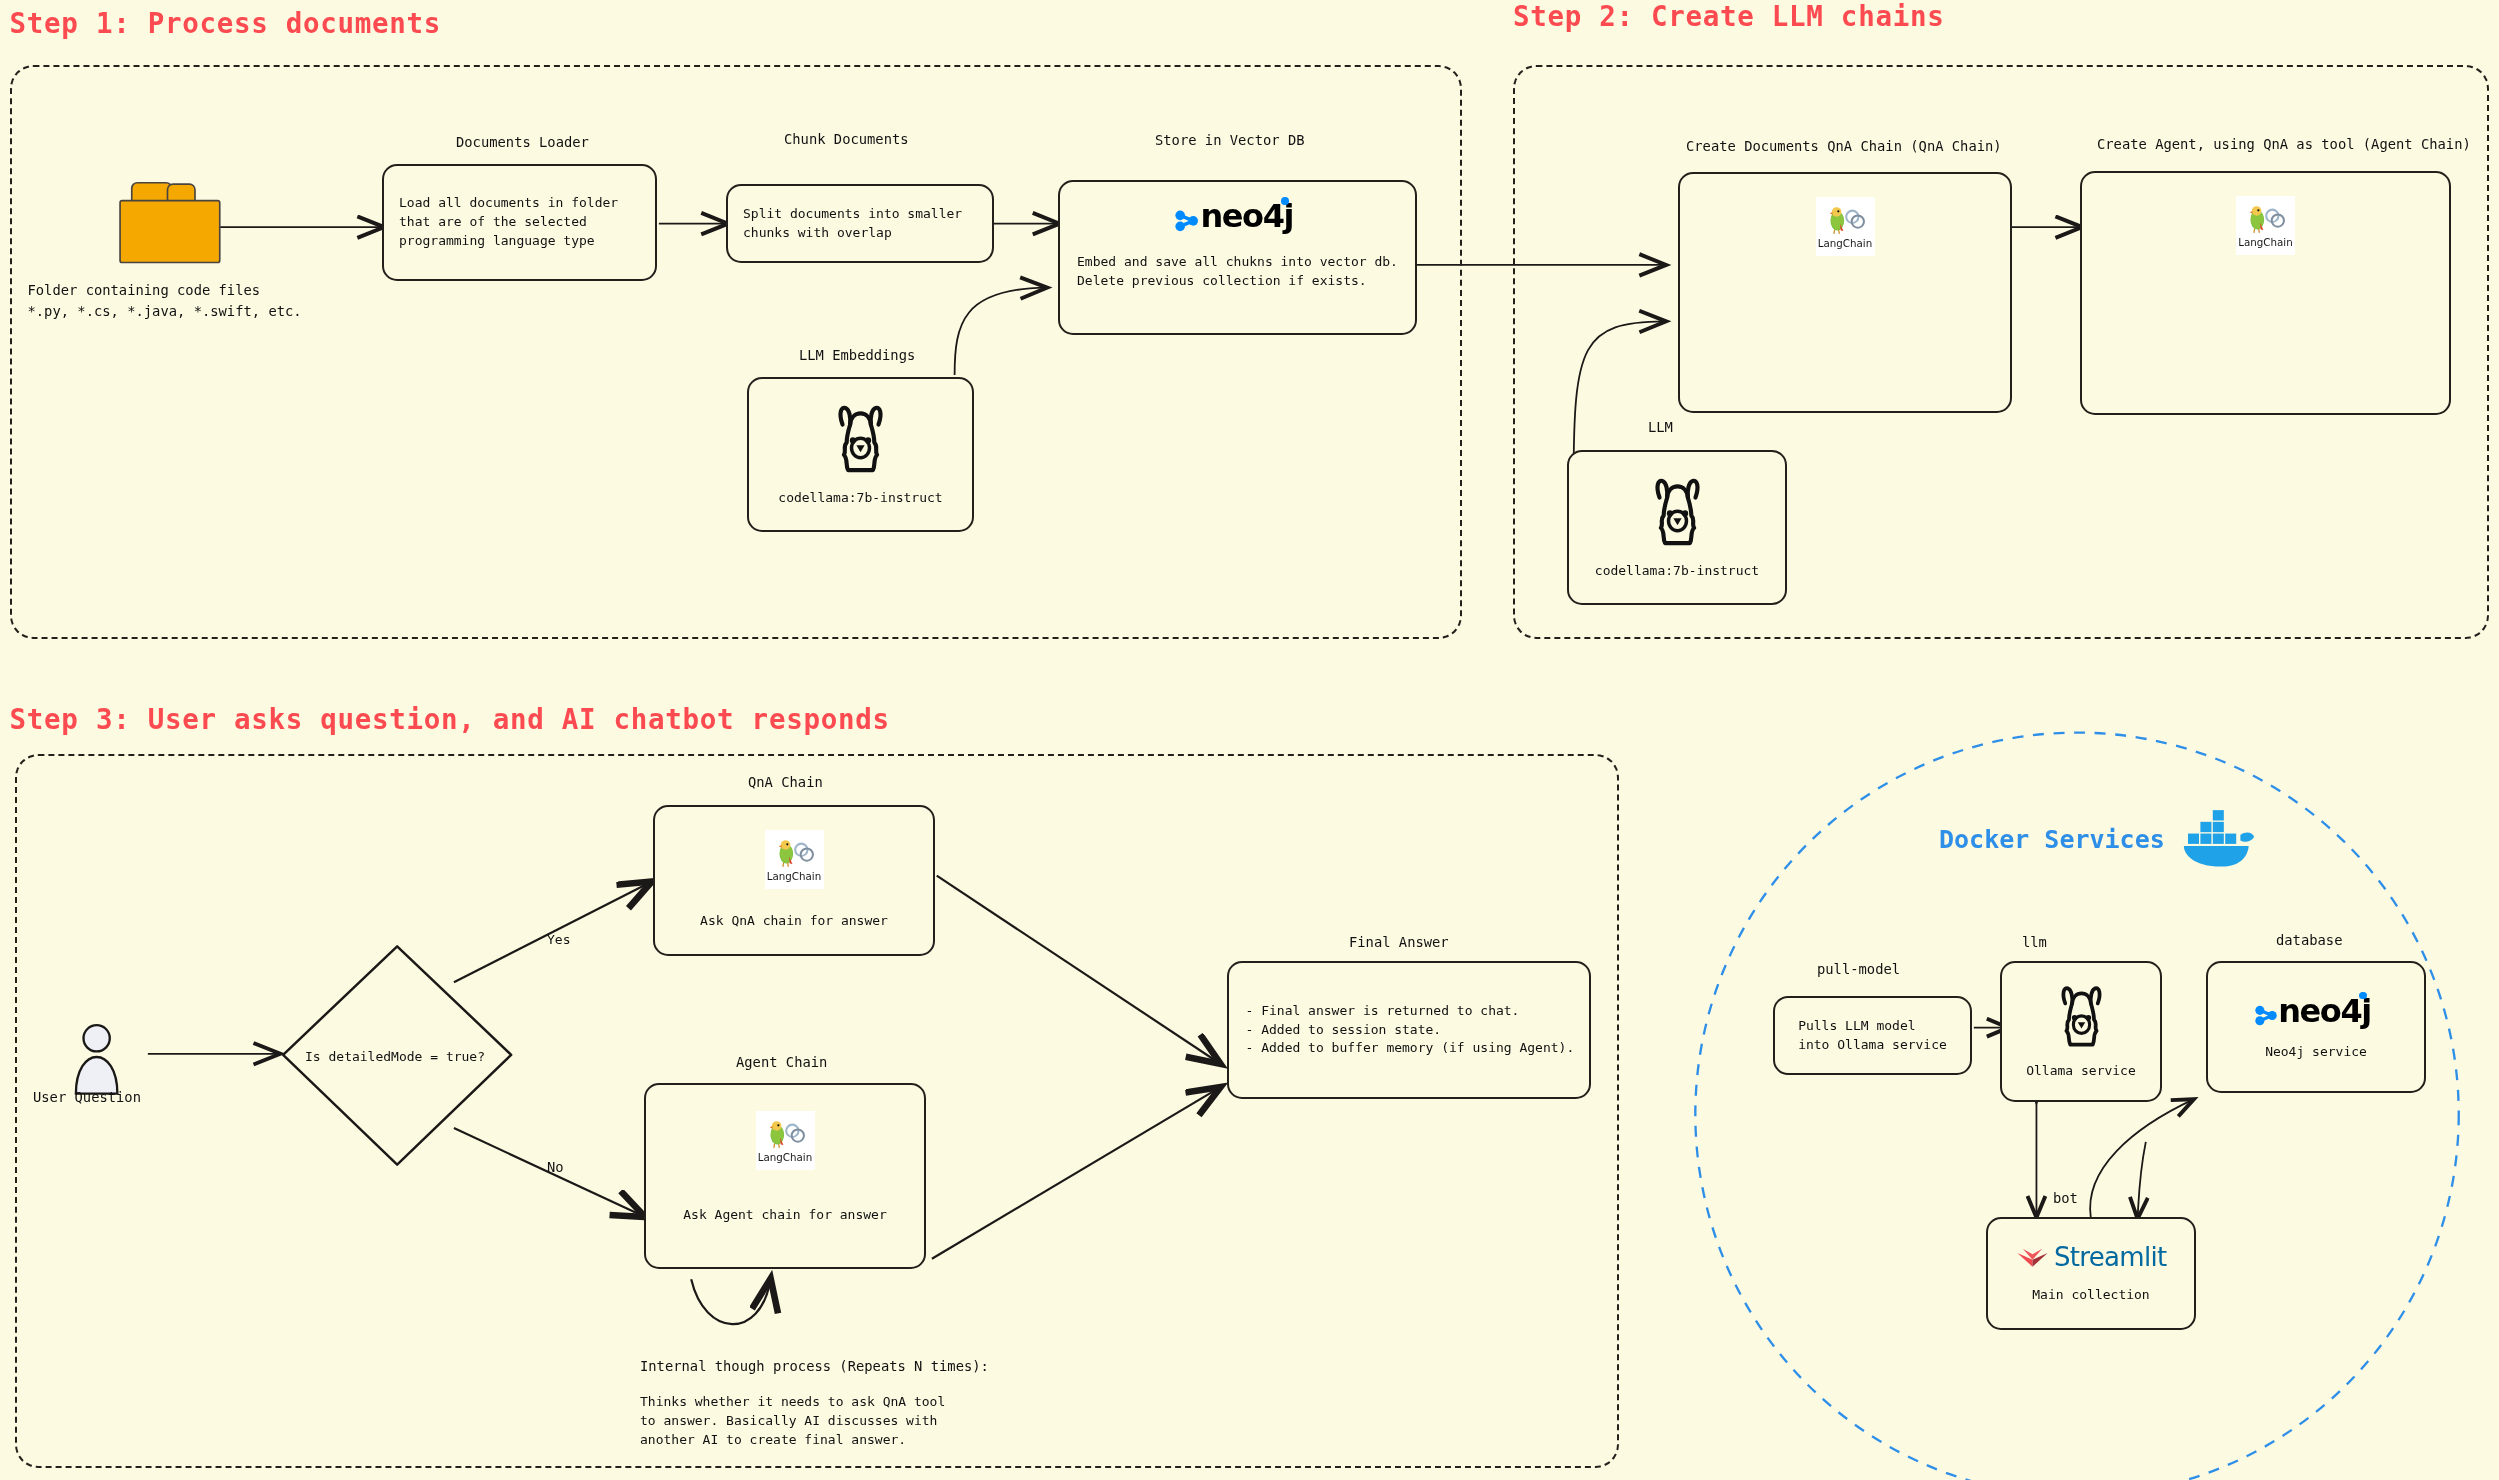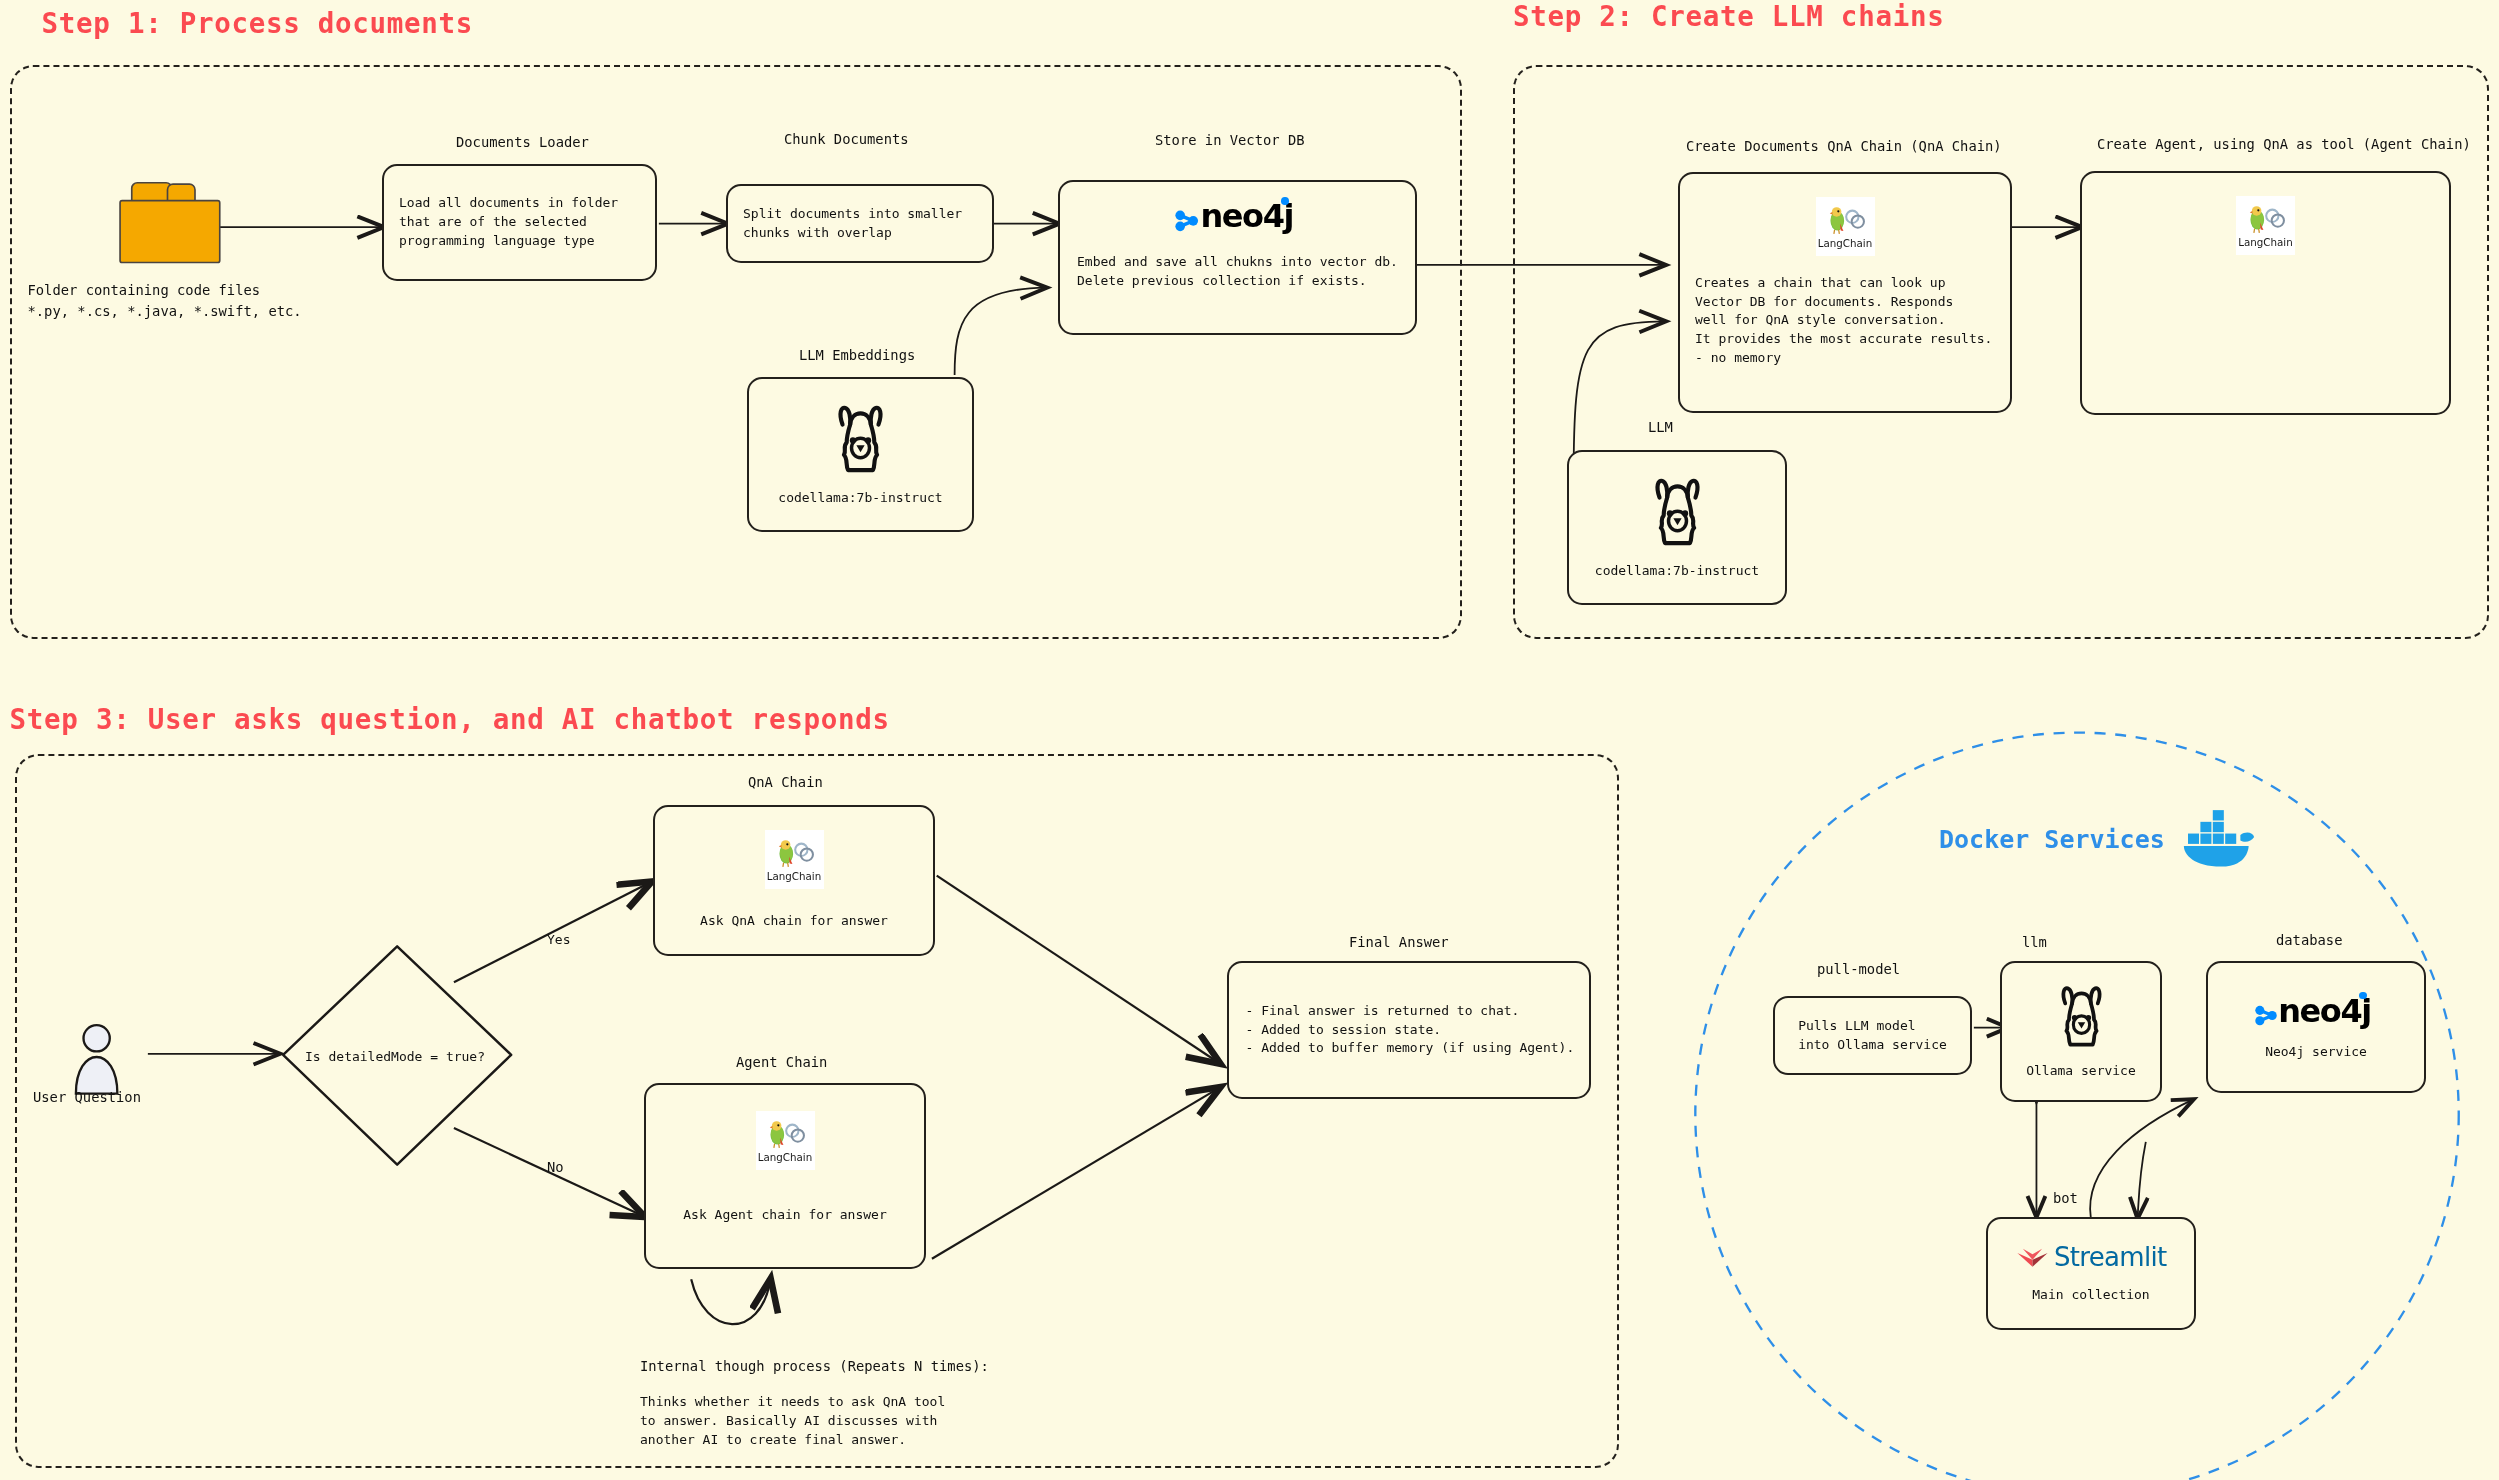"Step 1: Process documents" div.abs { margin-left: 32px -> none }
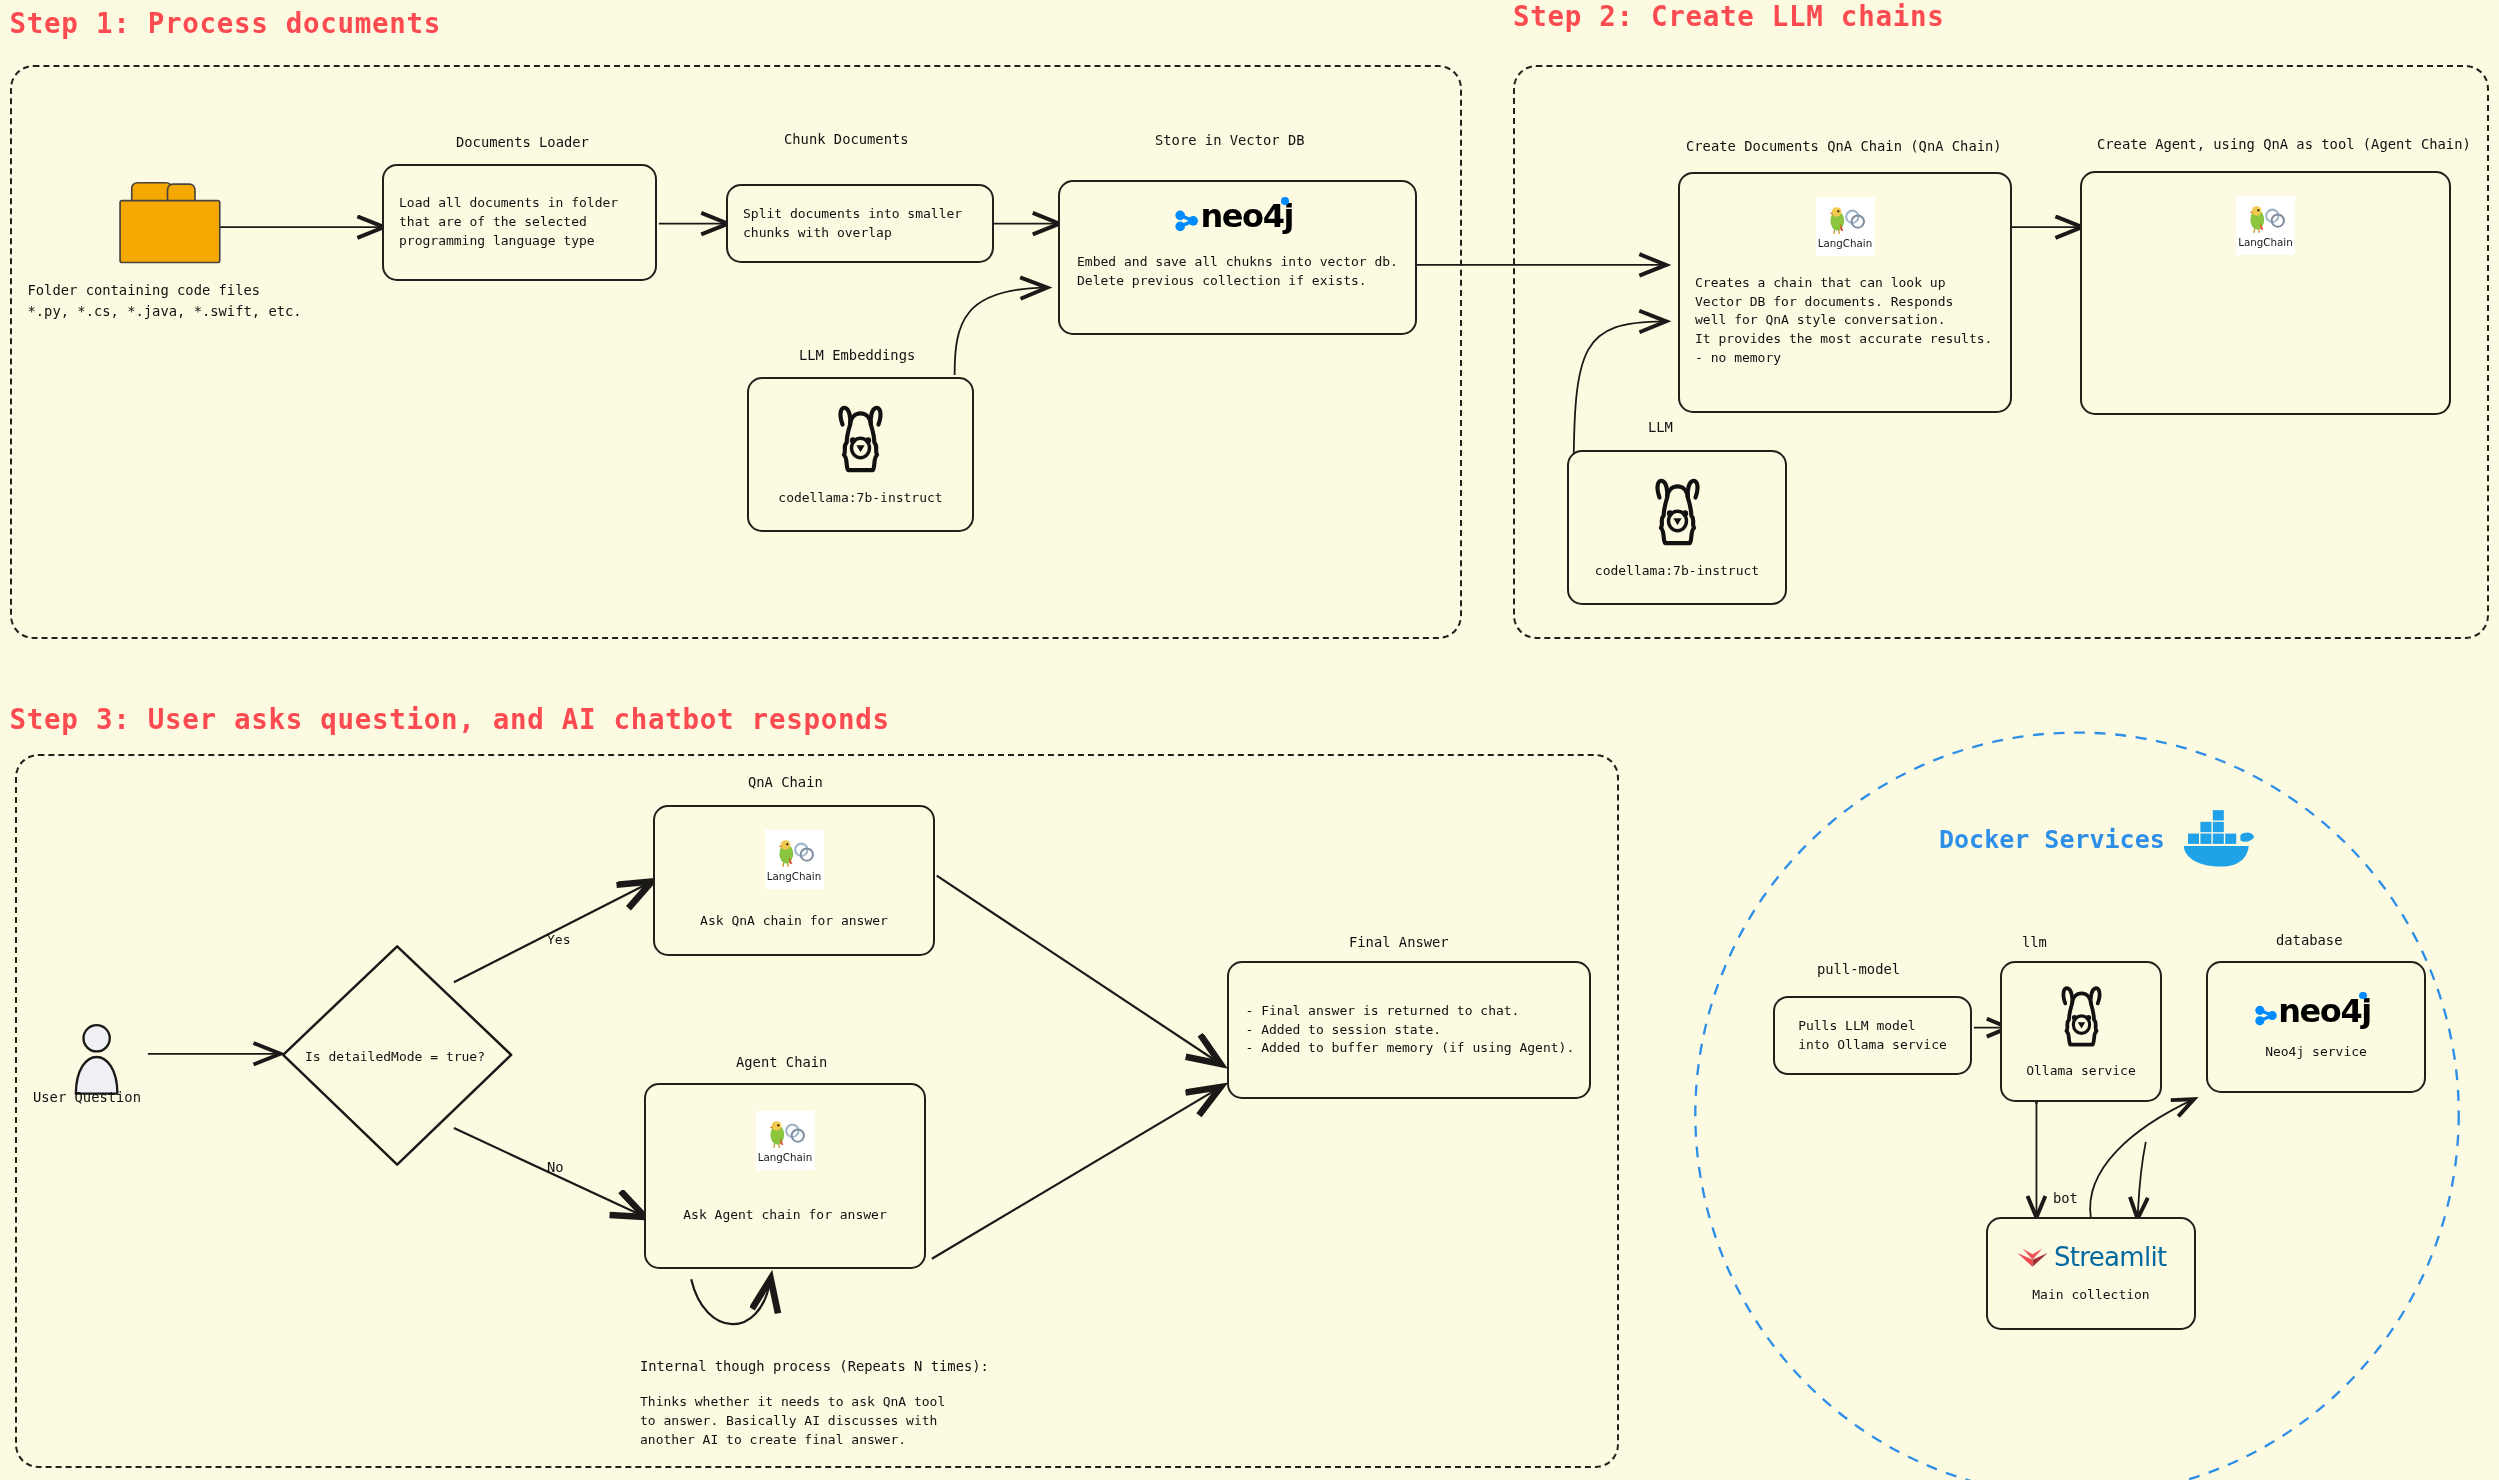"Creates a chain that can" div.node-text { html: <div>Creates a chain that can look up Vector DB for documents. Responds well for QnA style conversation. It provides the most accurate results. - no memory</div> -> none }
